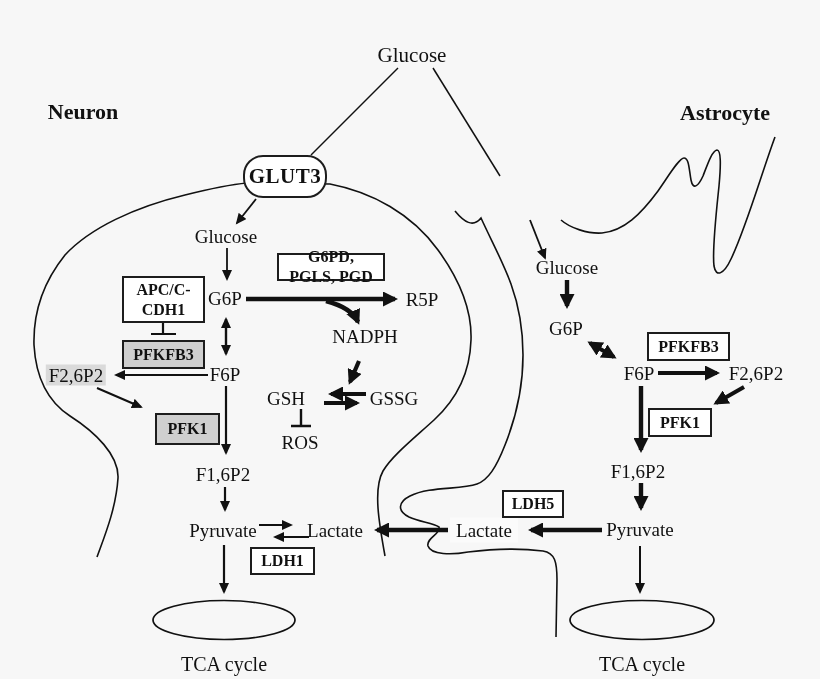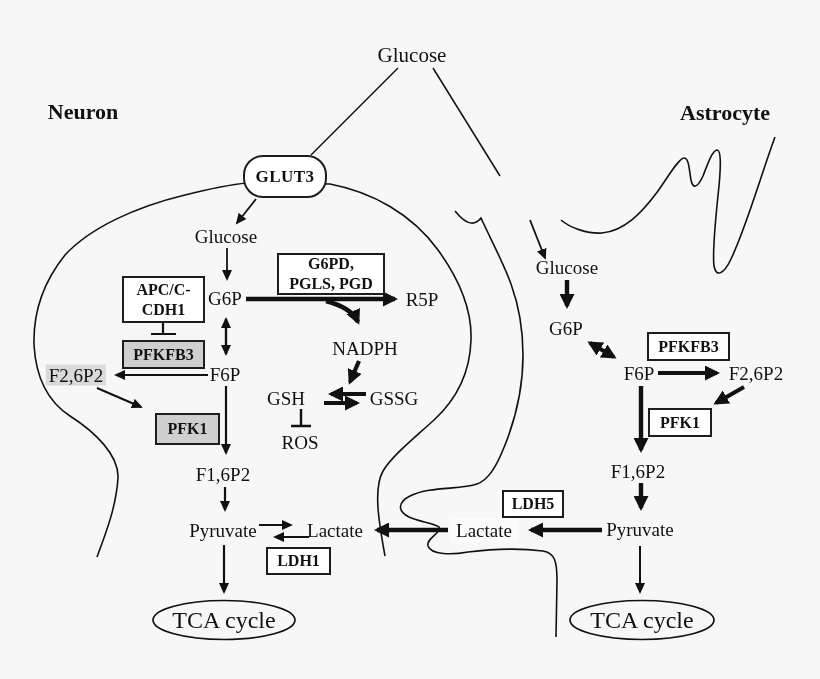"GLUT3" .glut { font-size: 17px -> 21px }
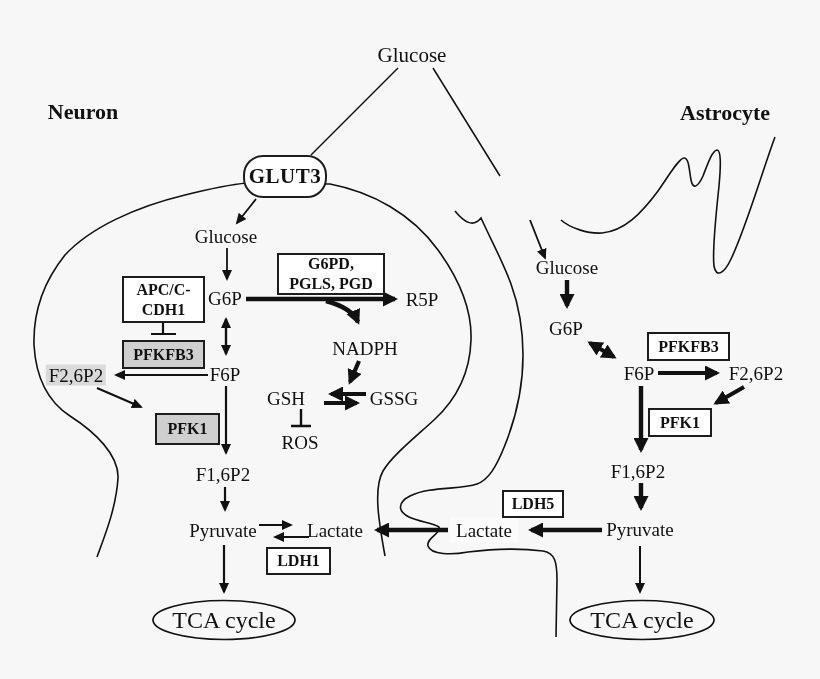"G6PD," div.box { height: 42px -> 28px }
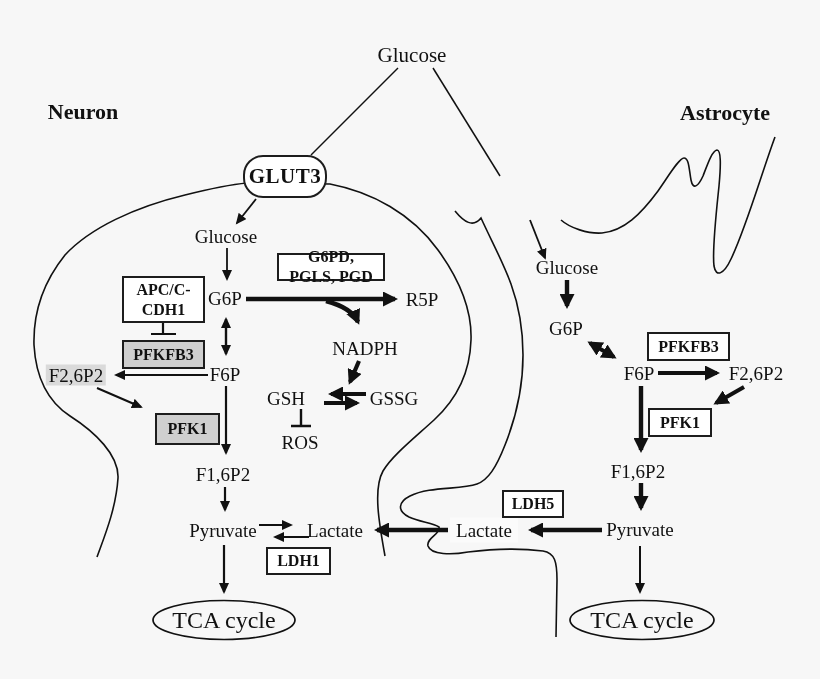"NADPH" div.t { top: 348px -> 336px }
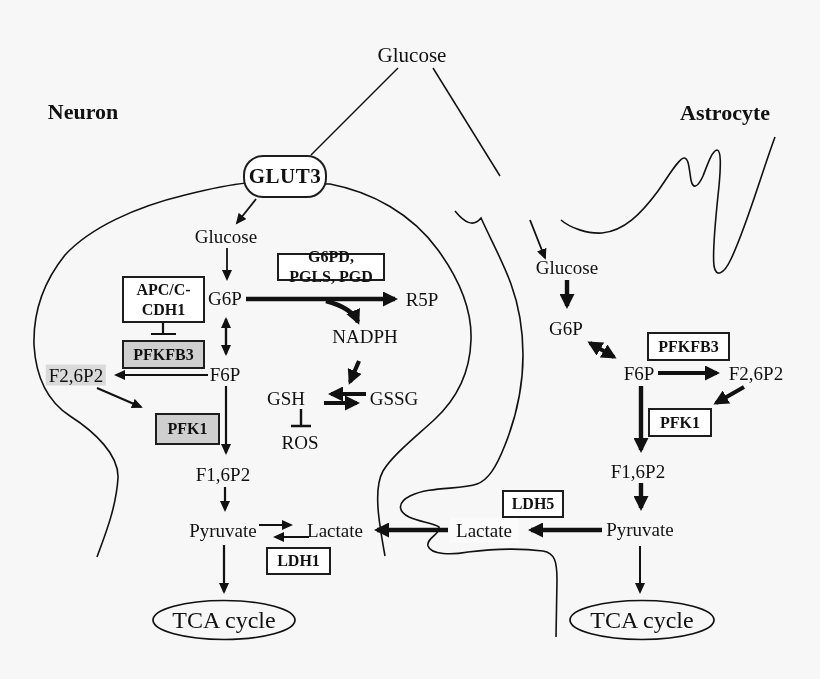"LDH1" div.box { left: 266px -> 250px }
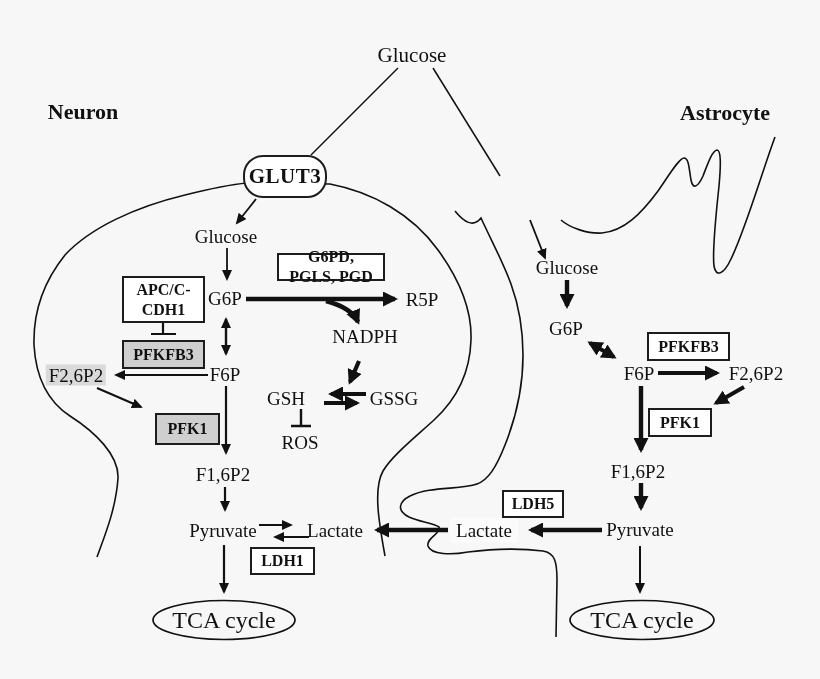"TCA cycle" .ellipse-label { font-size: 24px -> 20px; margin-top: none -> 44px }
